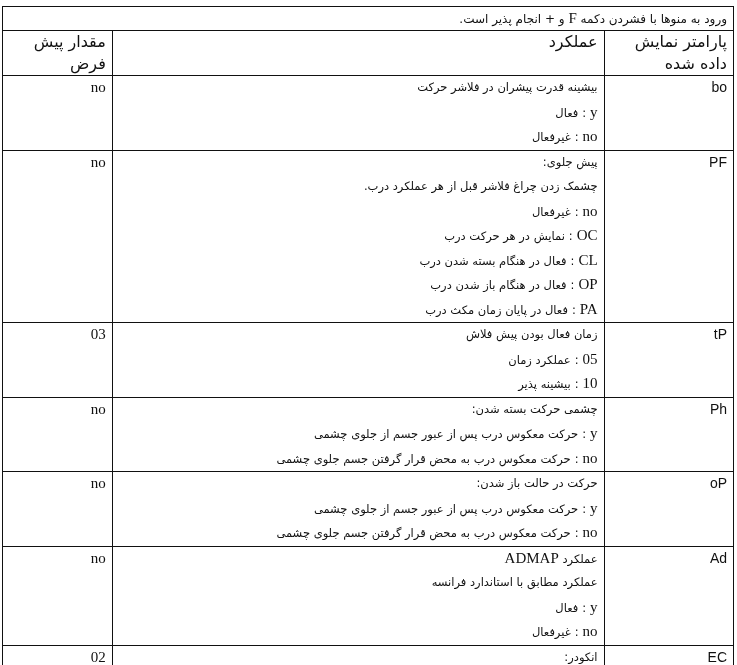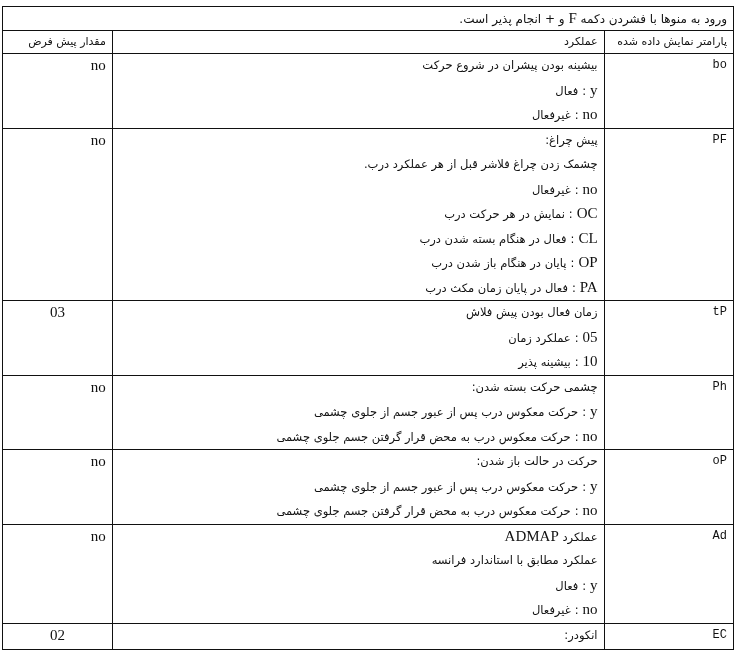"مقدار پیش فرض" .head-cell { font-size: 11px -> 16px }
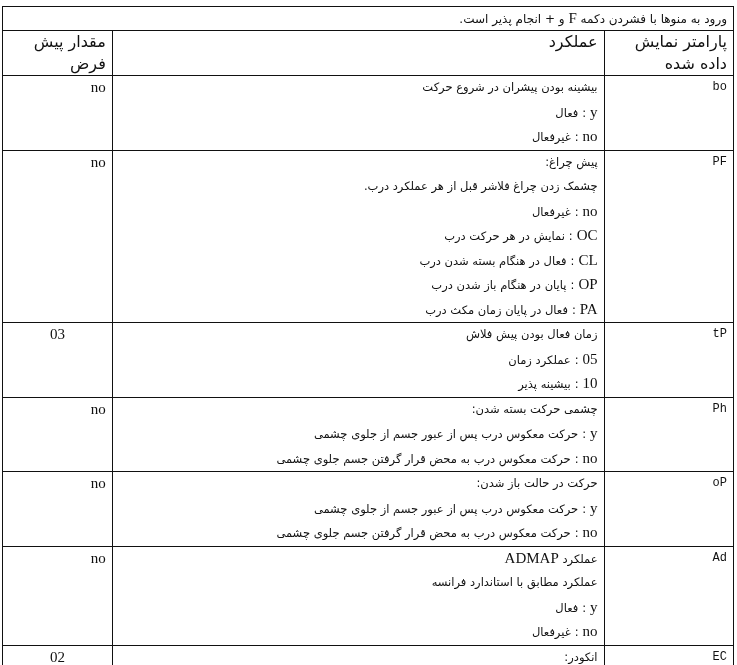"بیشینه بودن پیشران در شروع" div.line { text: بودن پیشران در شروع -> قدرت پیشران در فلاشر }
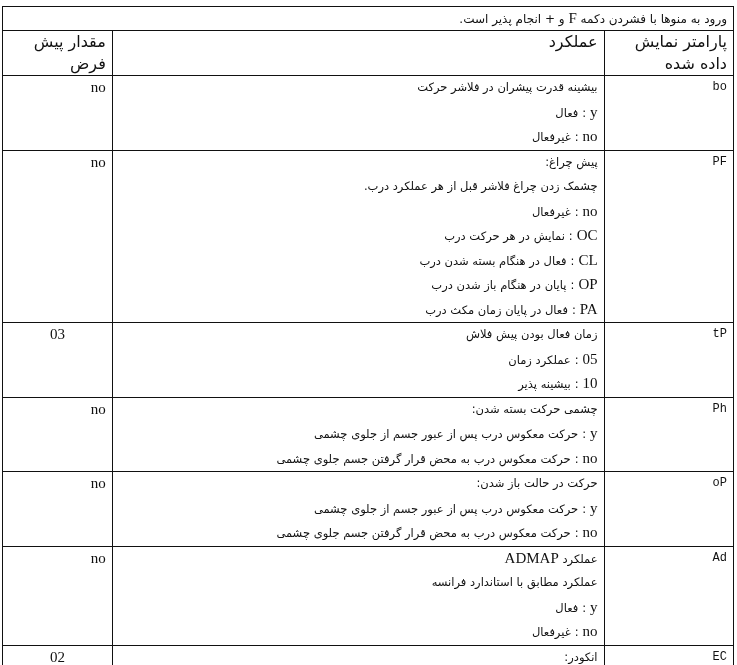"bo" .param-cell { font-family: Liberation Mono, monospace -> Liberation Sans, sans-serif; font-size: 12px -> 14px }
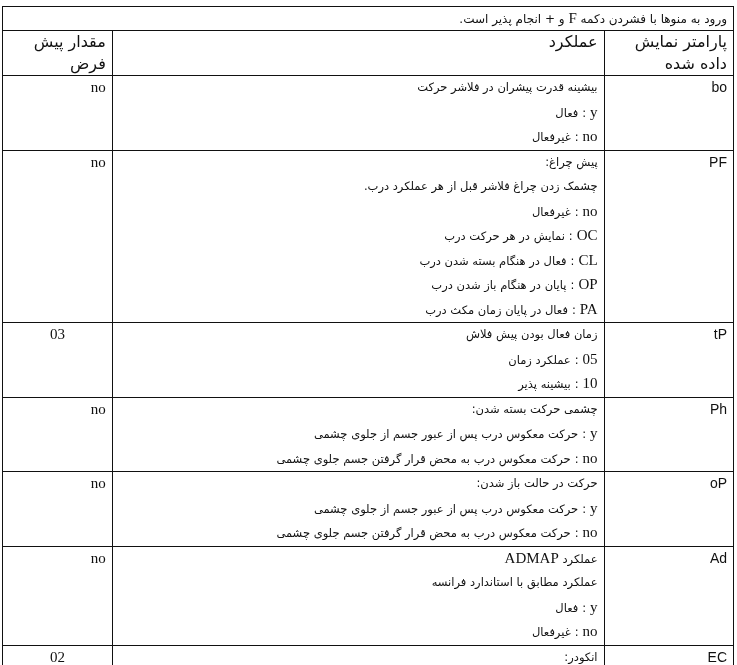"پیش چراغ:" div.line { text: چراغ -> جلوی }
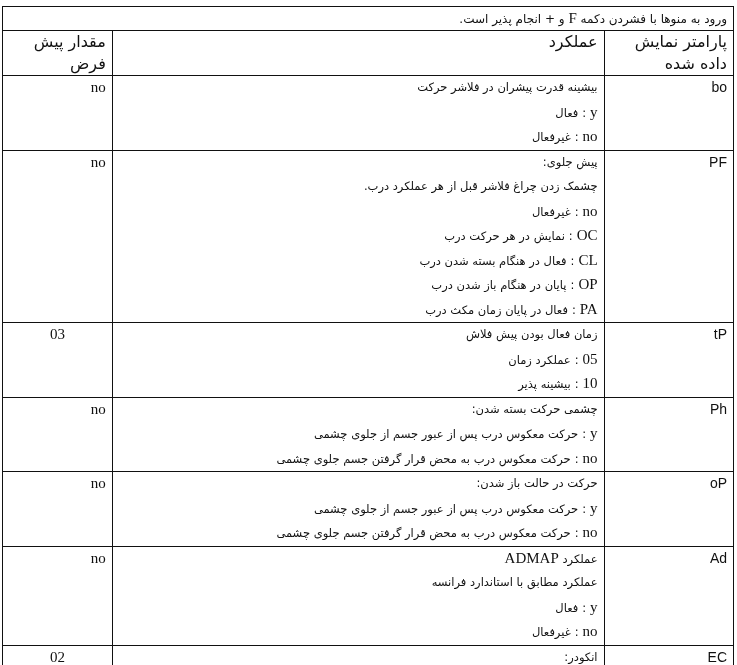"پایان در هنگام باز شدن" span { text: پایان -> فعال }
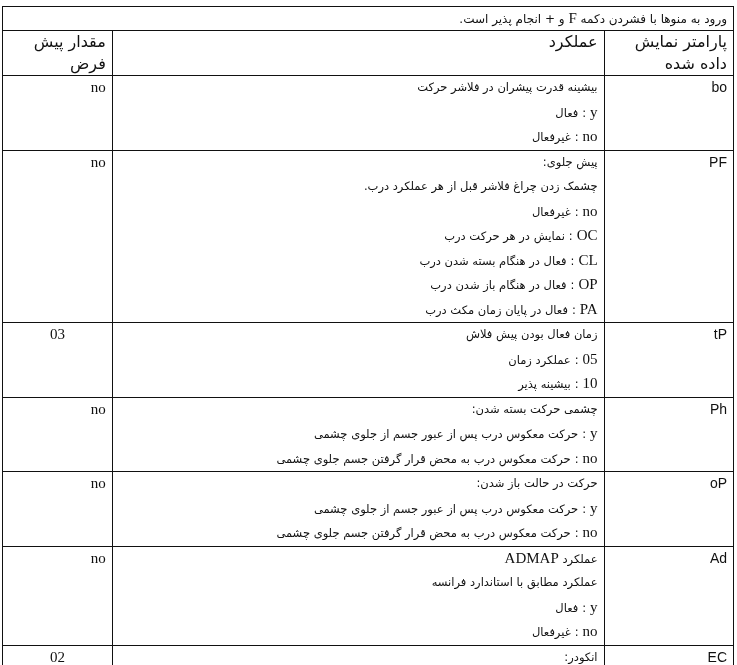"03" .default-cell.al-left { text-align: center -> right }
